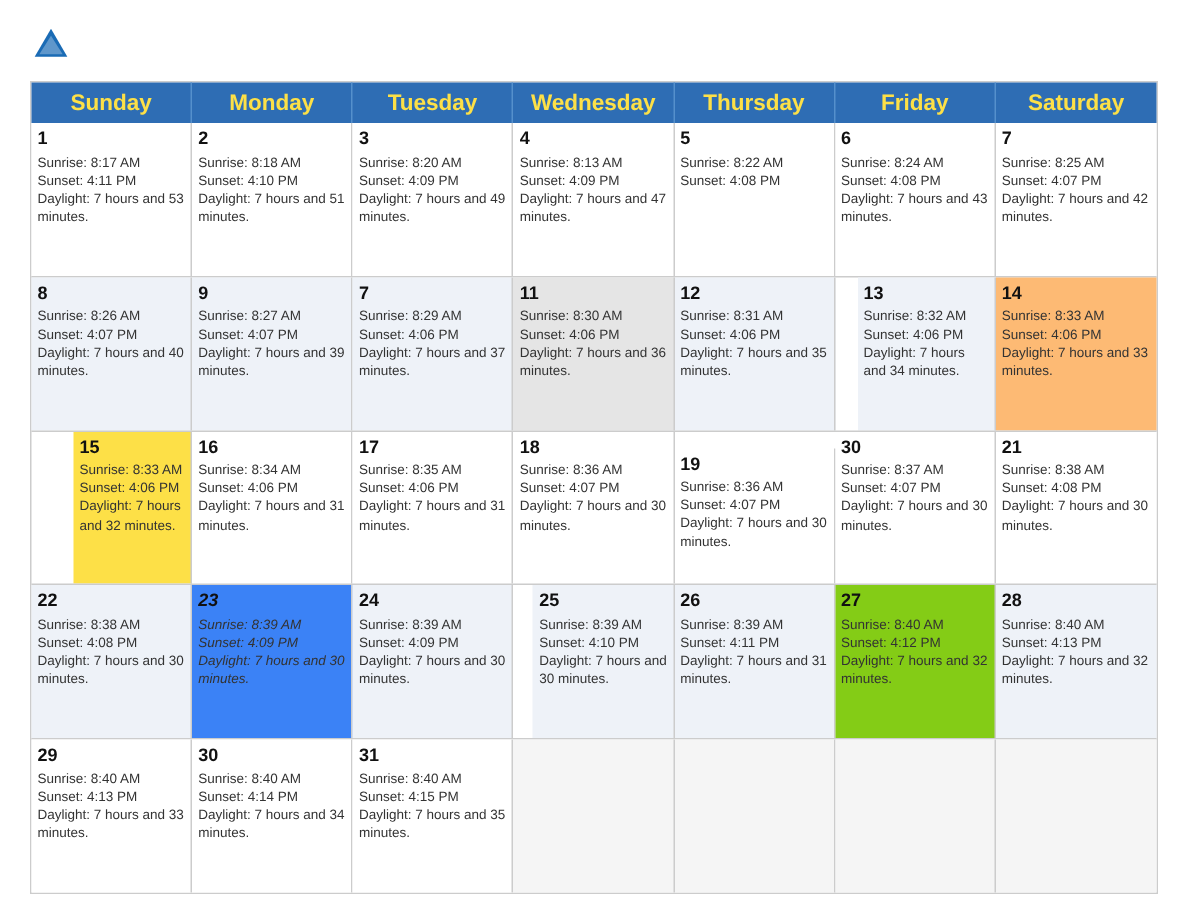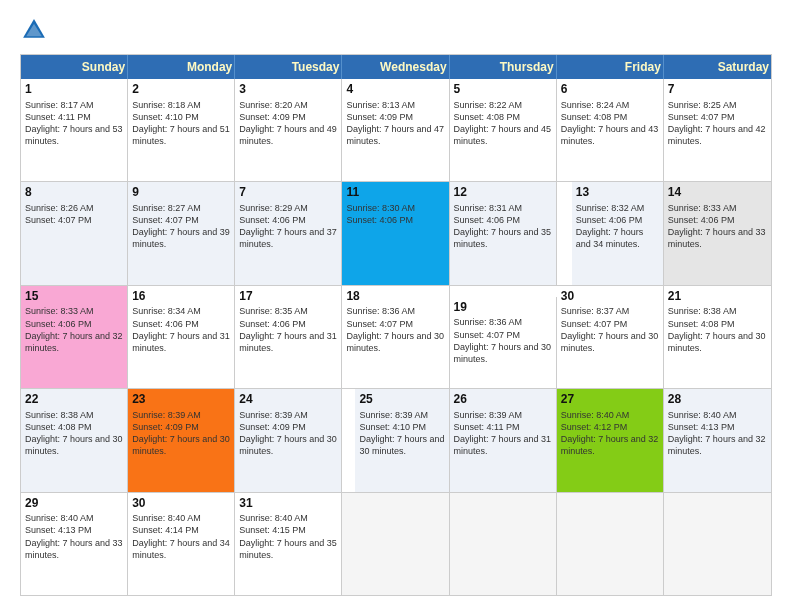"Sunday" .cal-header-cell { color: #fef9c3 -> #fde047; font-size: 12px -> 15px; text-align: right -> center }
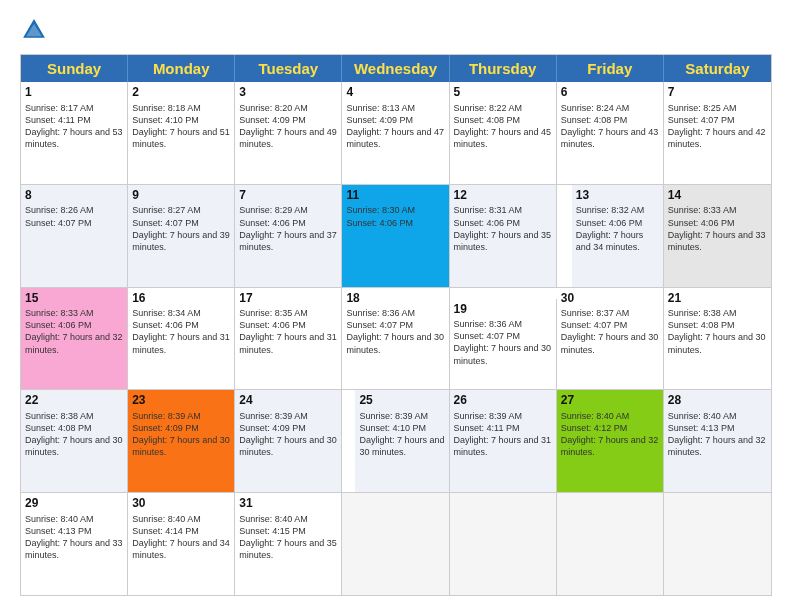"Daylight: 7 hours and 45" div.cell-line { html: <div>Daylight: 7 hours and 45 minutes.</div> -> none }
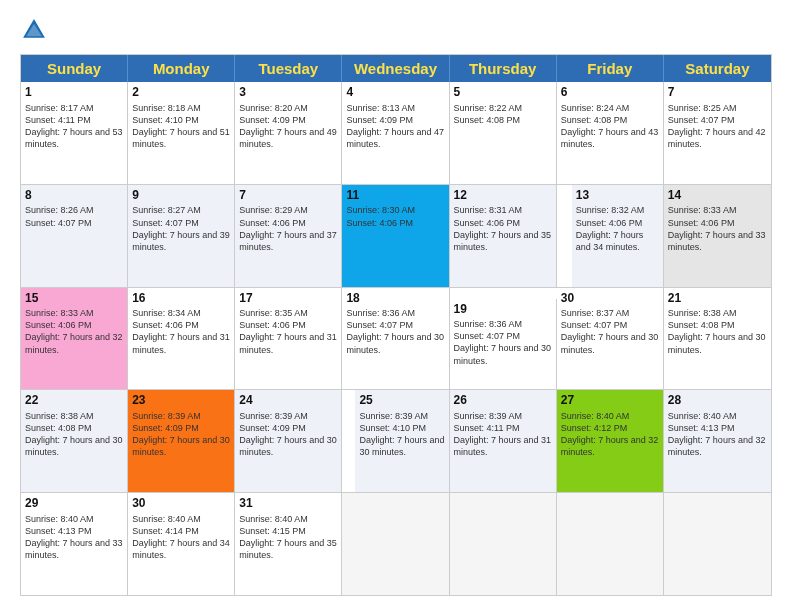"11" div.cal-cell { background: #0ea5e9 -> #e5e5e5 }
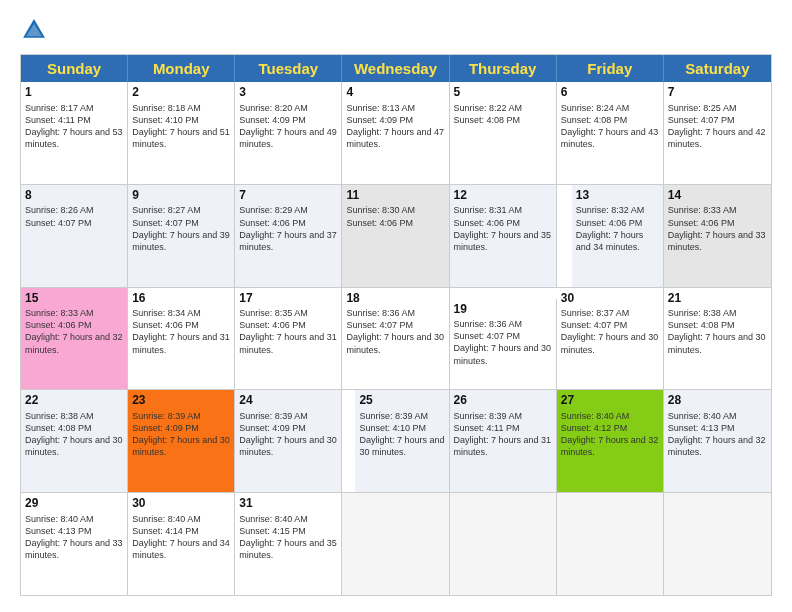"14" div.cal-cell { background: #e5e5e5 -> #fdba74 }
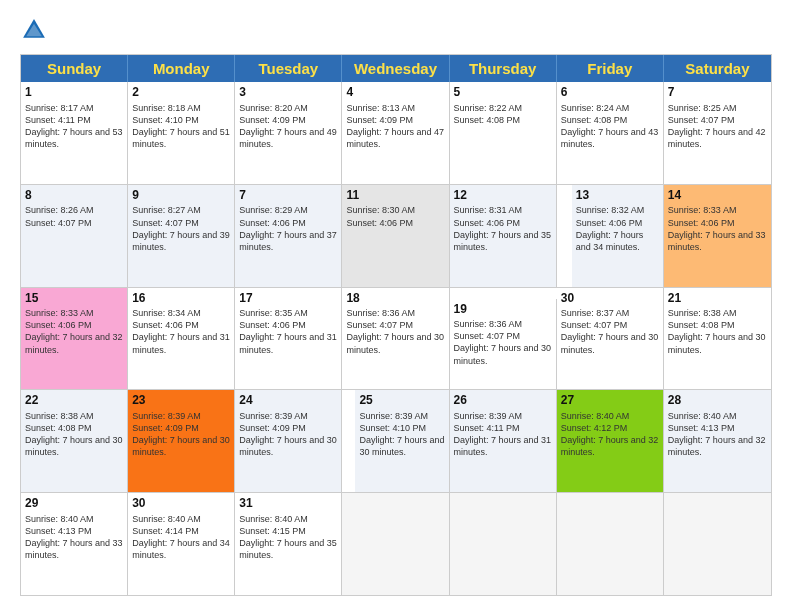"Daylight: 7 hours and 40" div.cell-line { html: none -> <div>Daylight: 7 hours and 40 minutes.</div> }
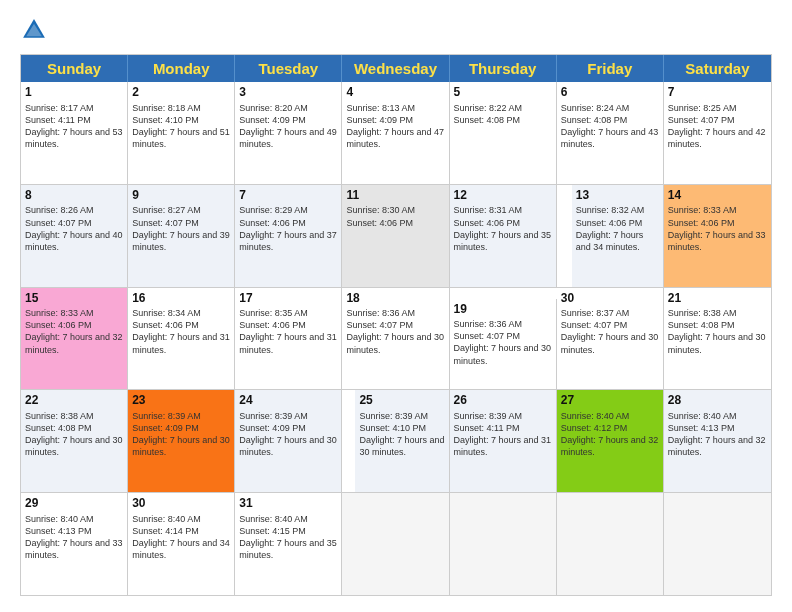"Daylight: 7 hours and 36" div.cell-line { html: none -> <div>Daylight: 7 hours and 36 minutes.</div> }
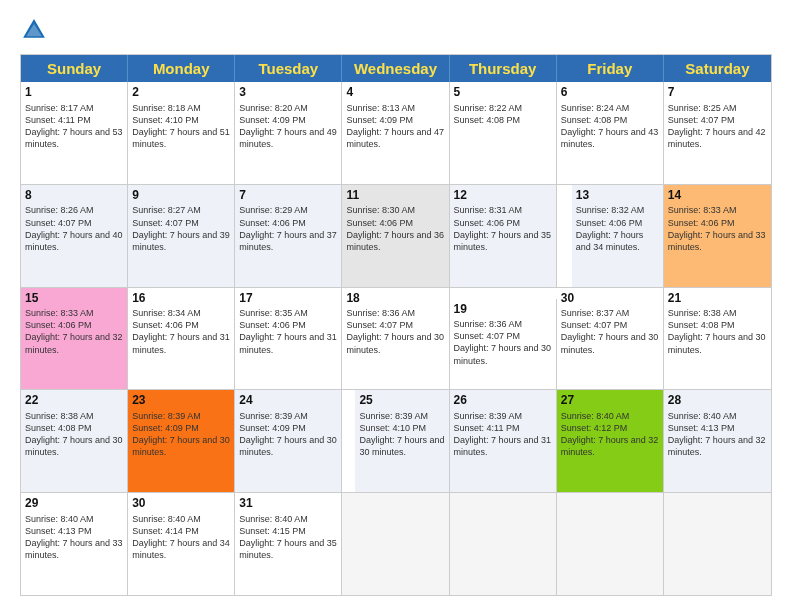"15" div.cal-cell { background: #f9a8d4 -> #fde047; margin-left: none -> 28px }
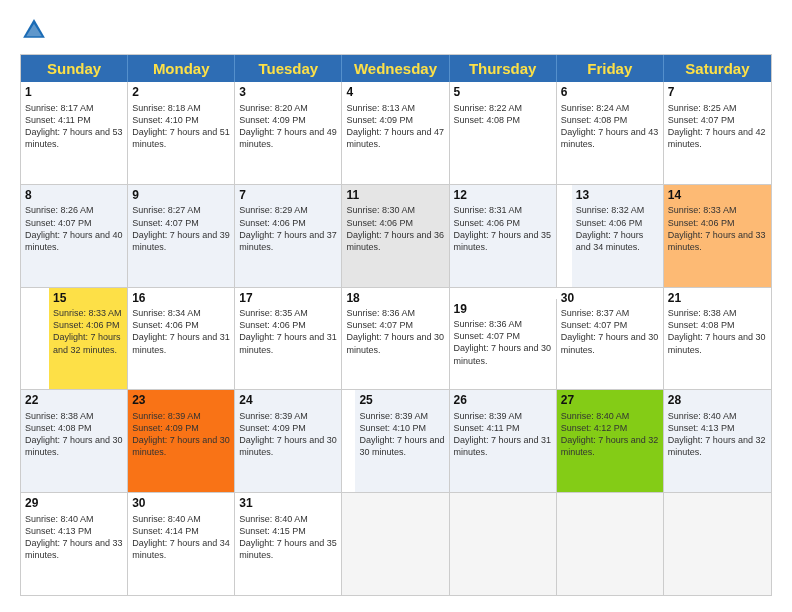"23" div.cal-cell { background: #f97316 -> #3b82f6; font-style: none -> italic }
